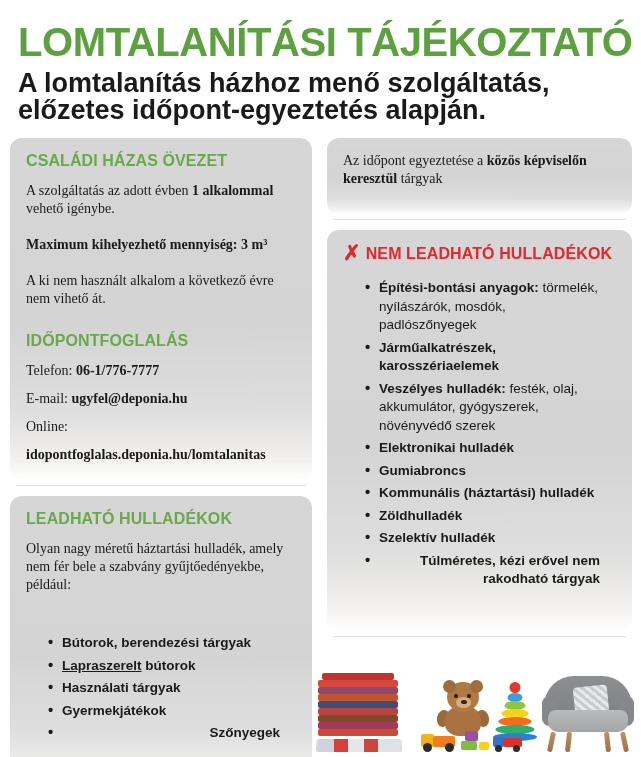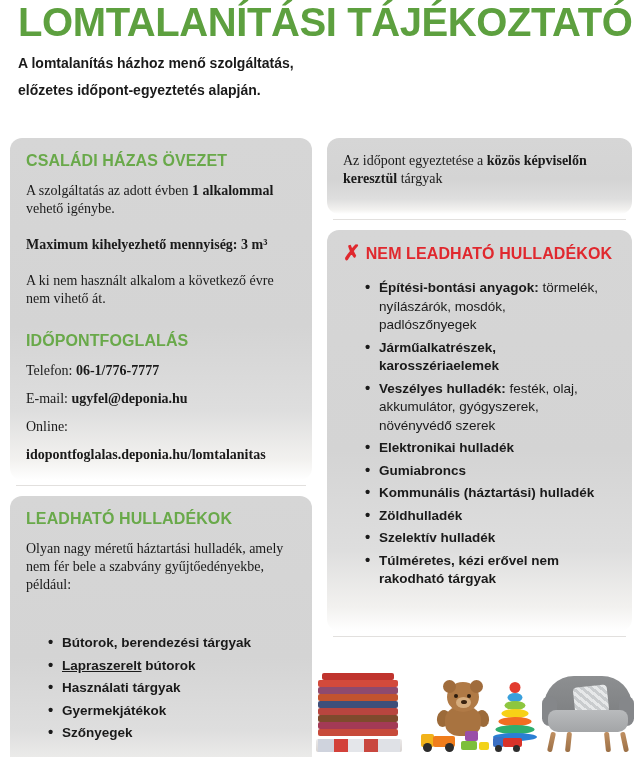"LOMTALANÍTÁSI TÁJÉKOZTATÓ" .header { padding: 0 0 0 18px -> 20px 0 0 18px }
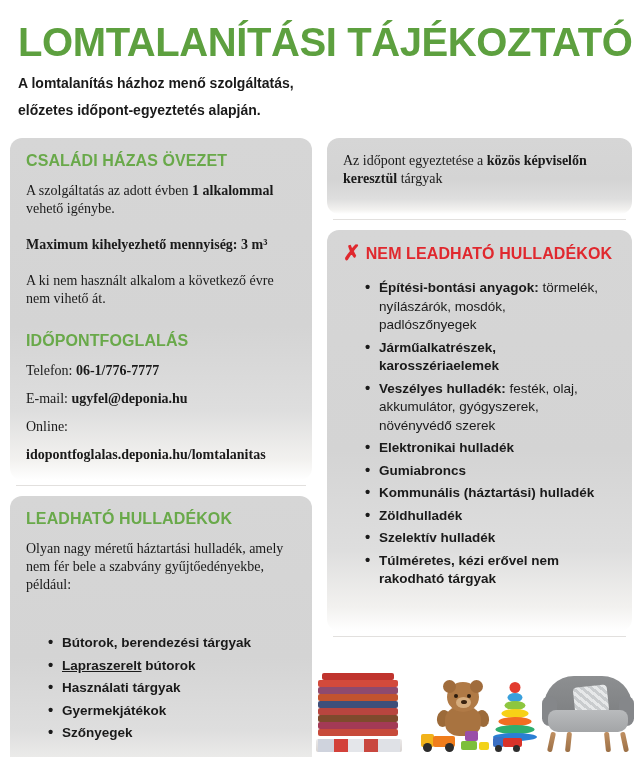"A lomtalanítás házhoz menő szolgáltatás," .subtitle { font-size: 14px -> 27px }
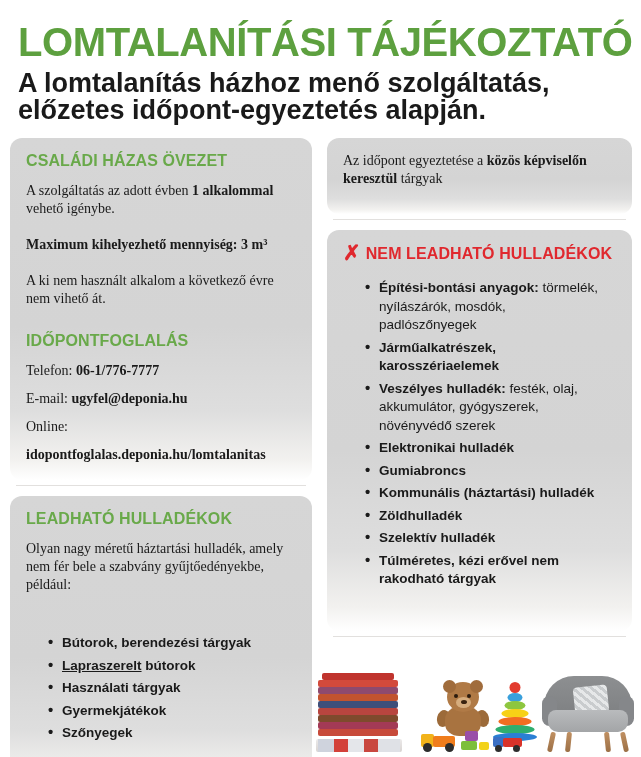"Túlméretes, kézi erővel nem rakodható" ul.bullets > li:last-child { text-align: none -> right }
